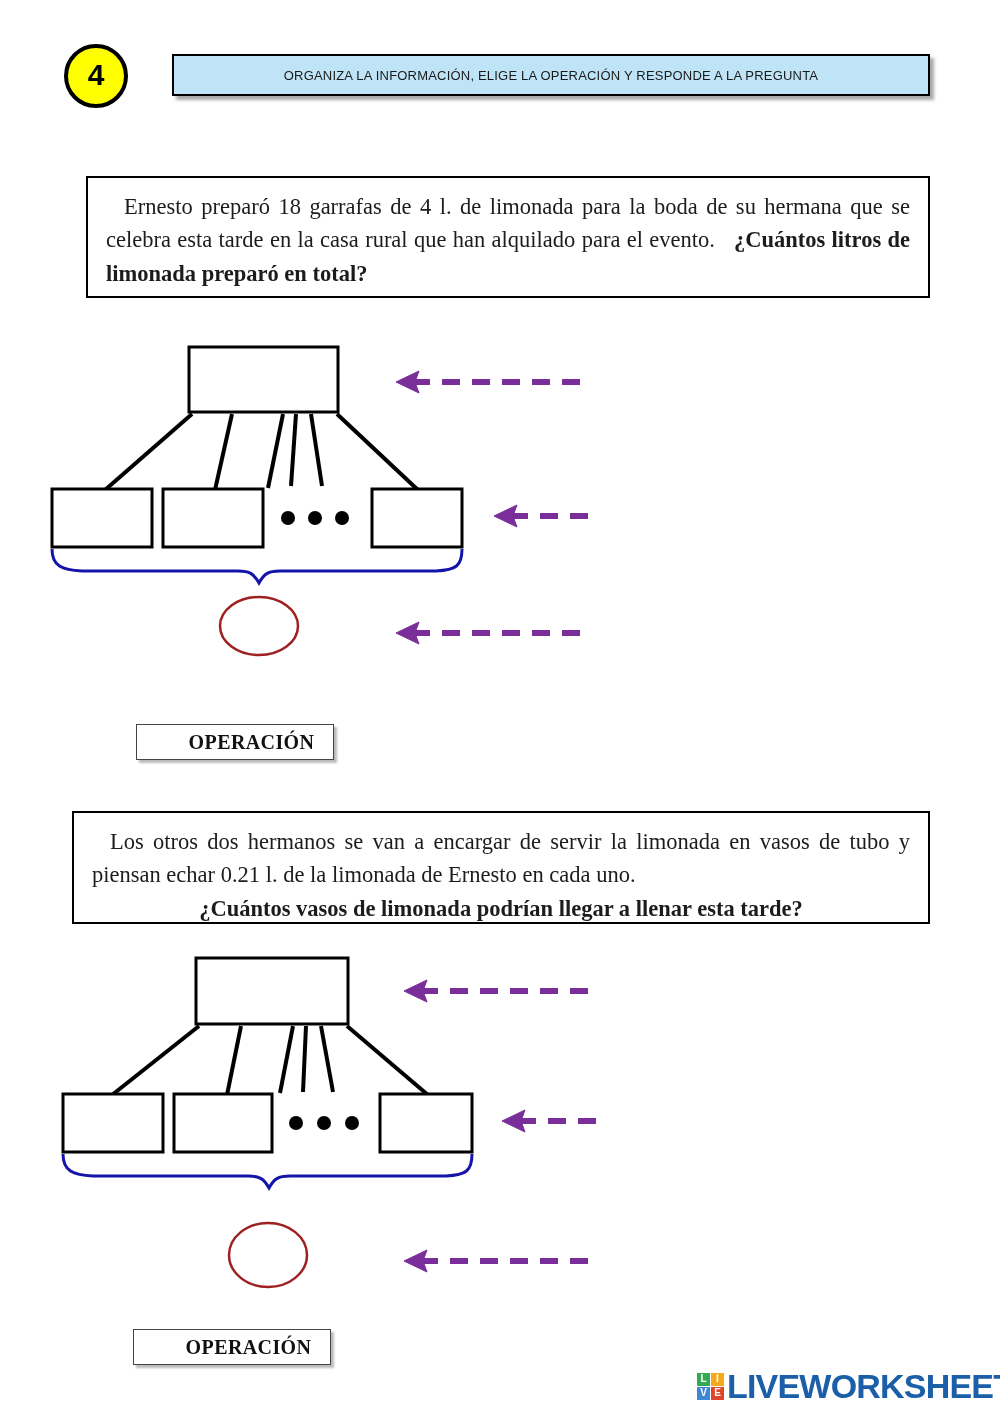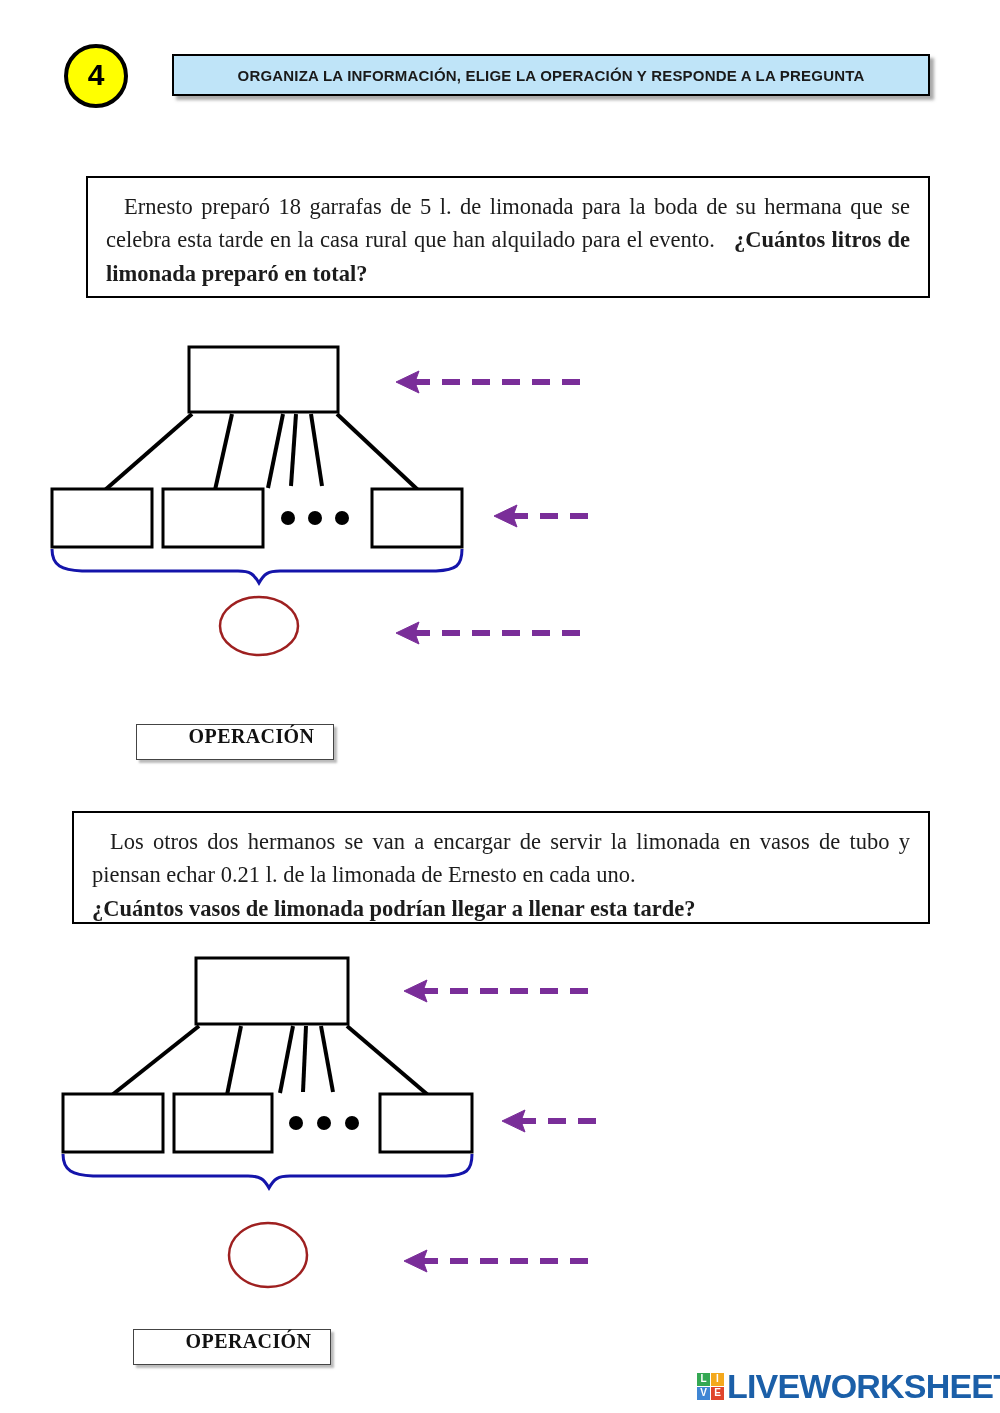"ORGANIZA LA INFORMACIÓN, ELIGE LA" #instruction-banner .txt { font-size: 15px -> 13px; font-weight: bold -> normal }
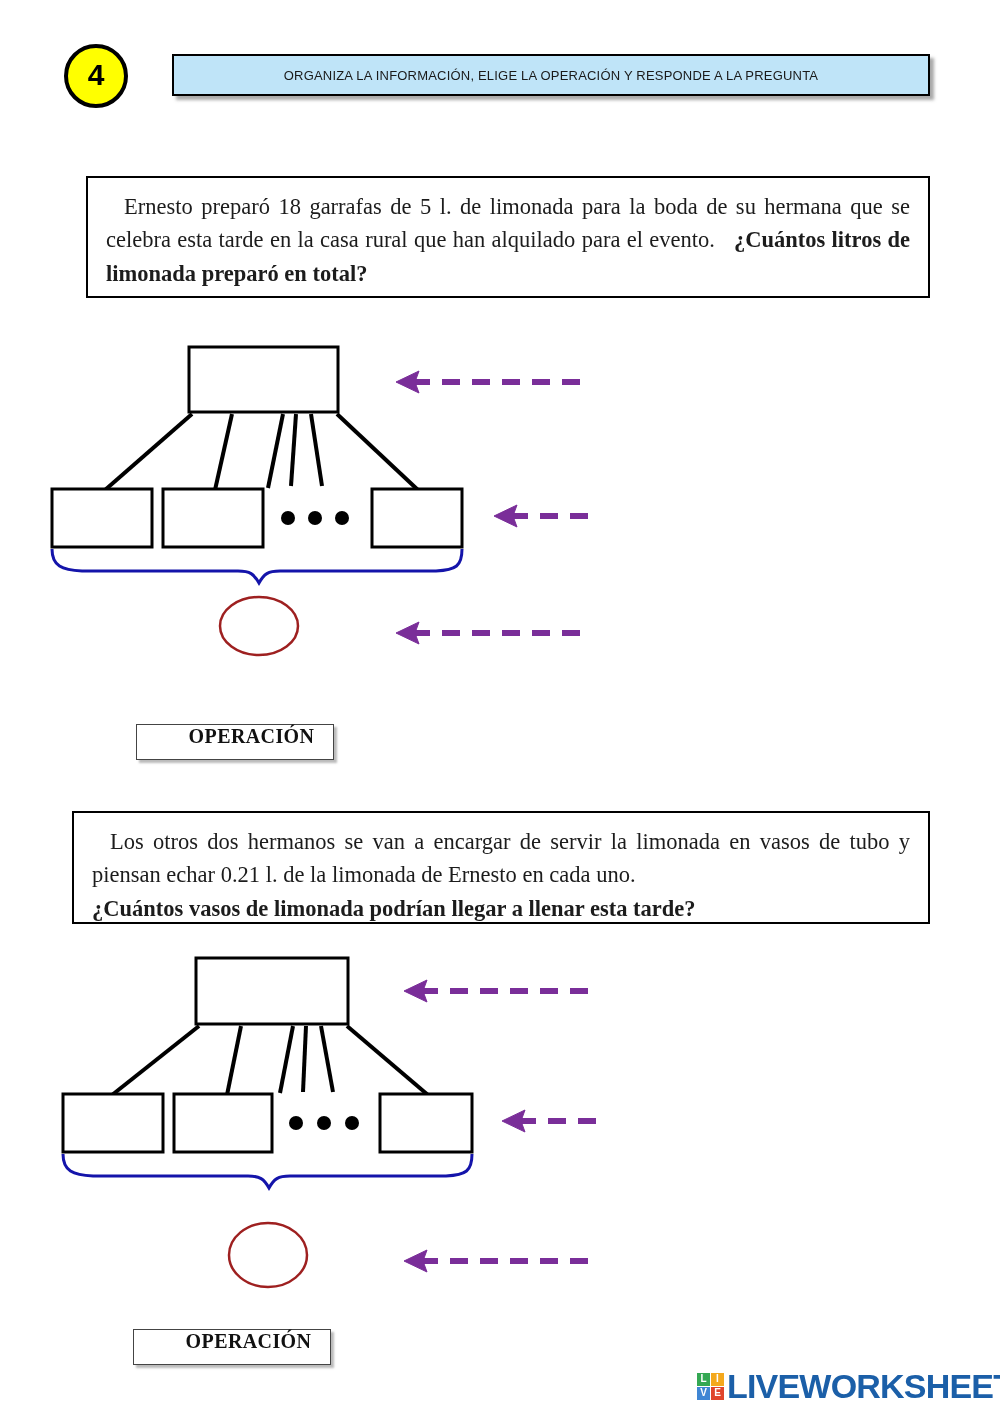"Ernesto preparó 18 garrafas de" span { text: 5 -> 4 }
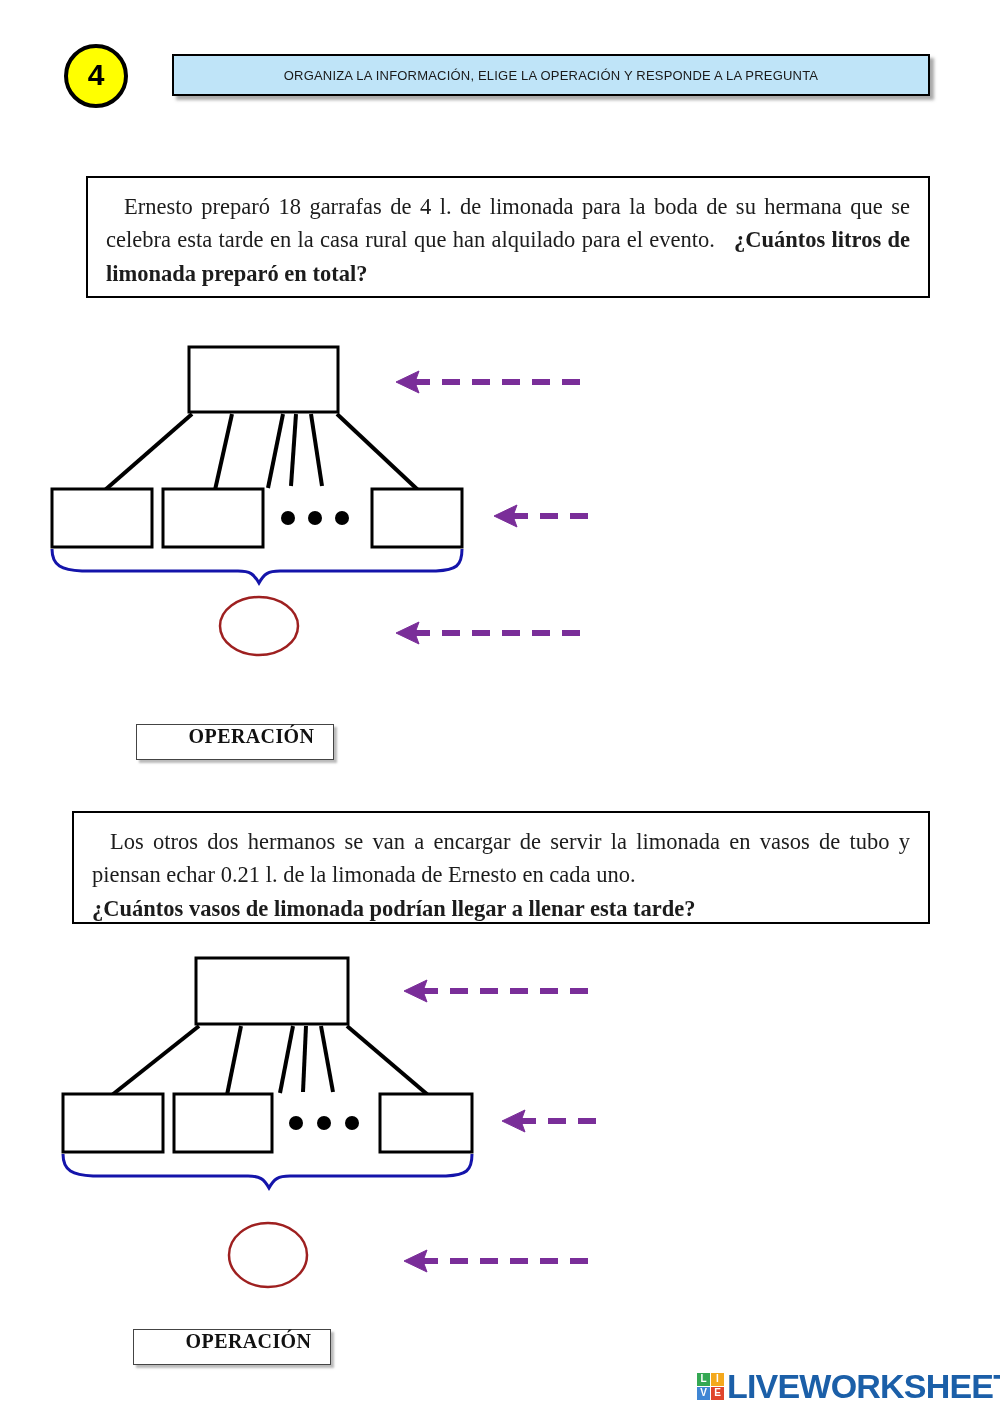"OPERACIÓN" .operation-label { align-items: none -> center }
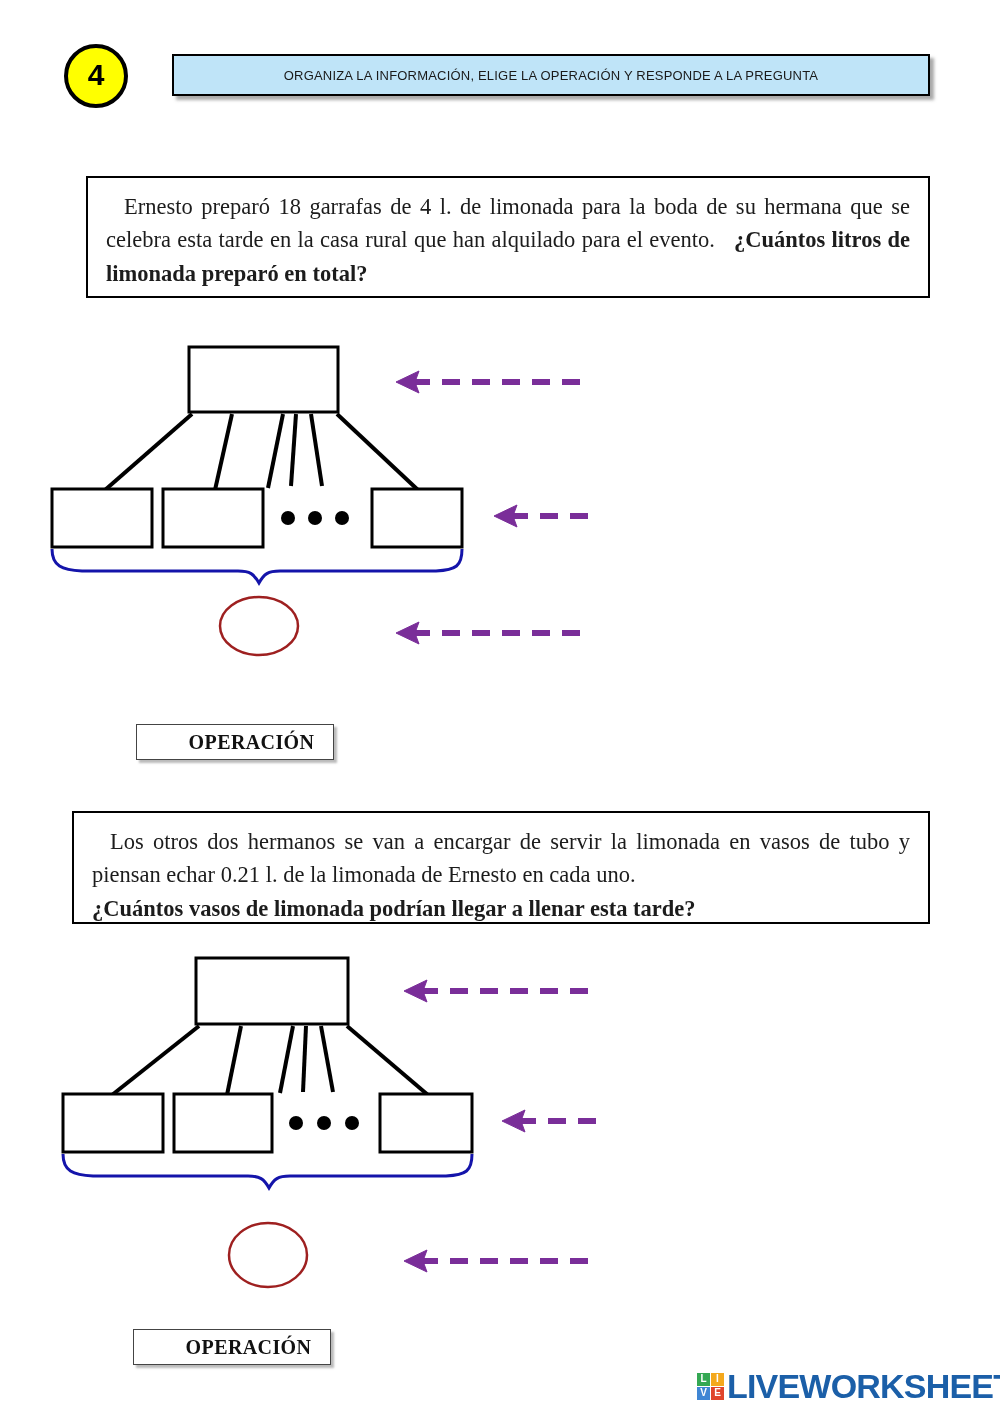"¿Cuántos vasos de limonada podrían" .statement-box p.centered { text-align: none -> center }
